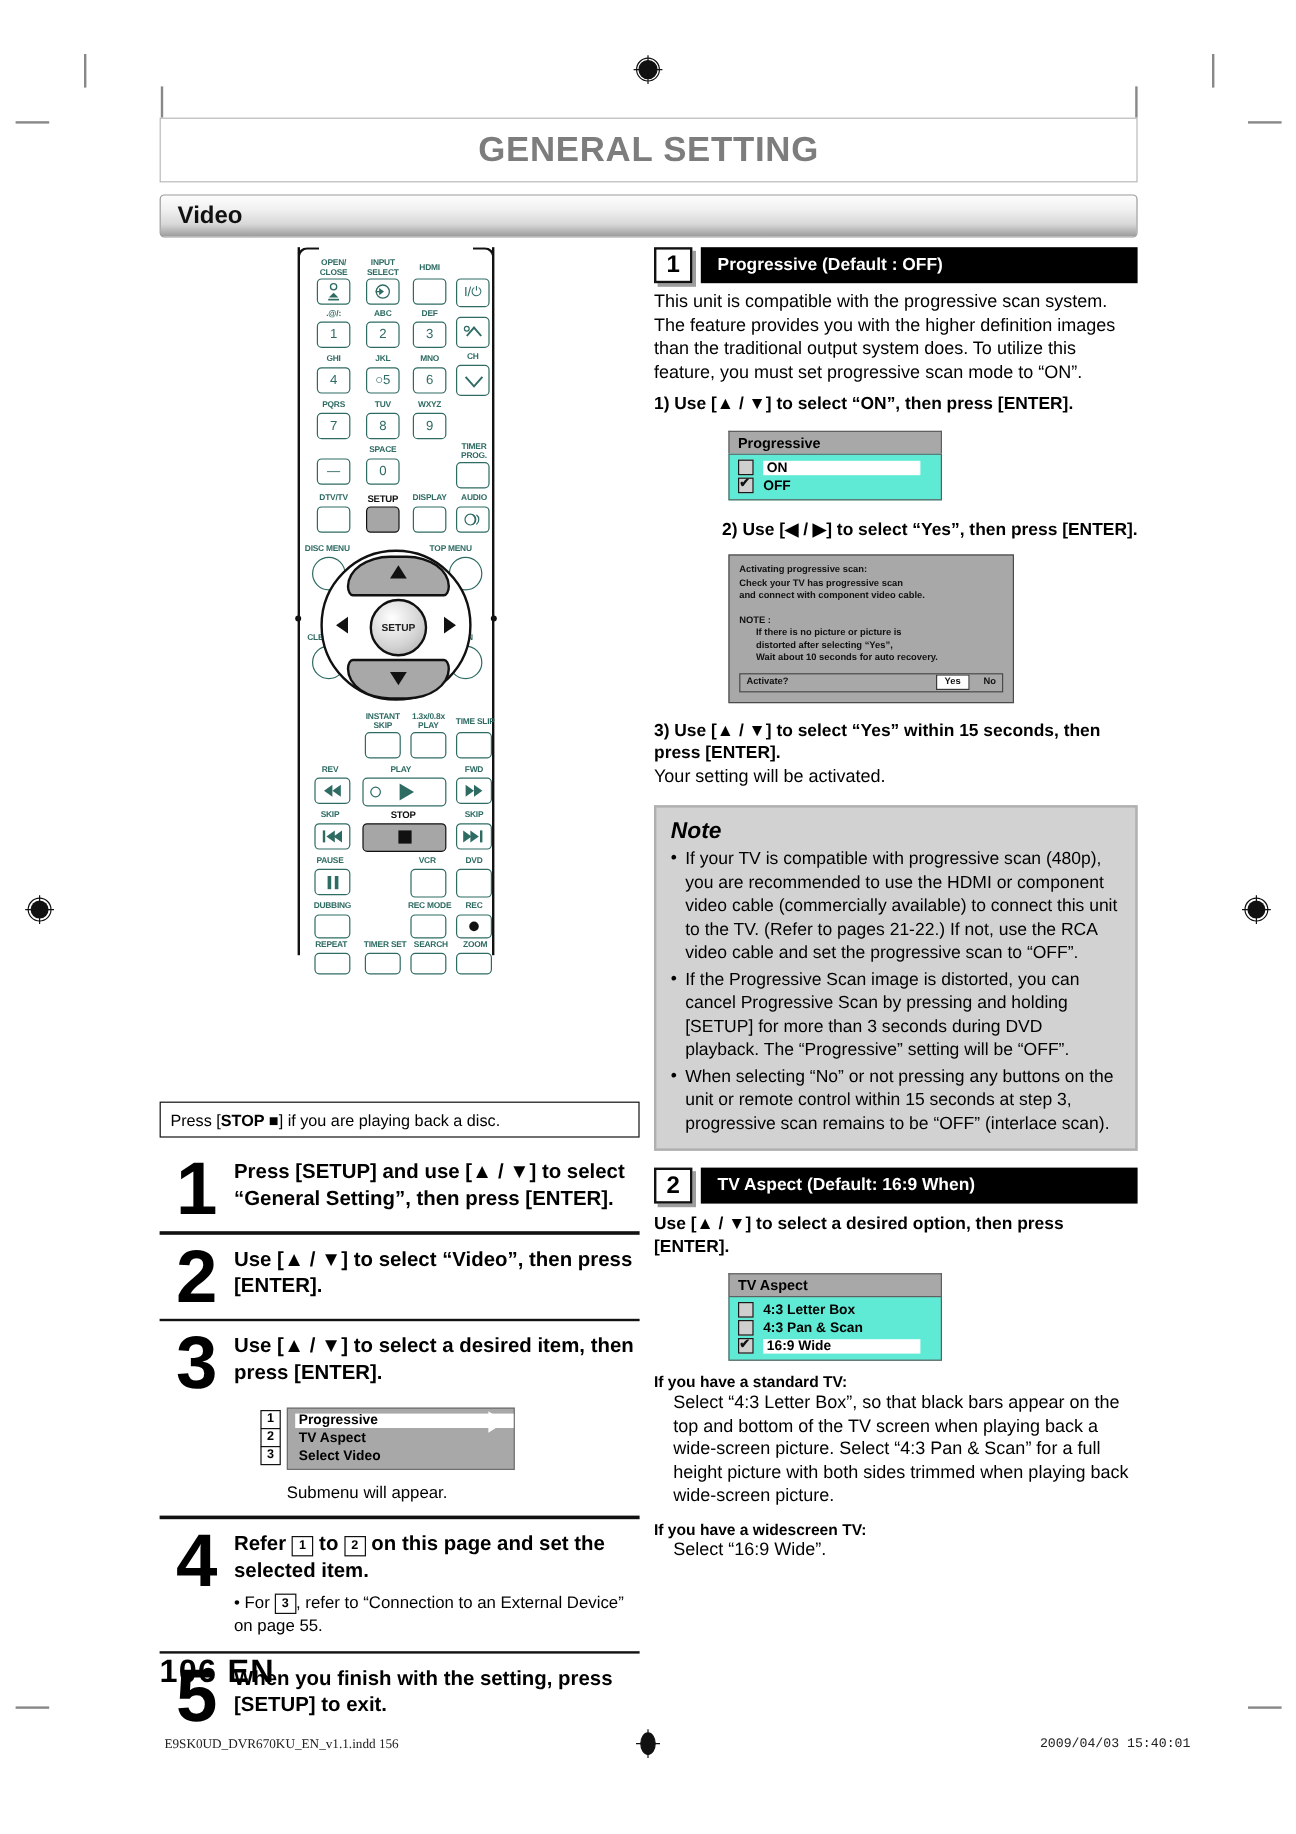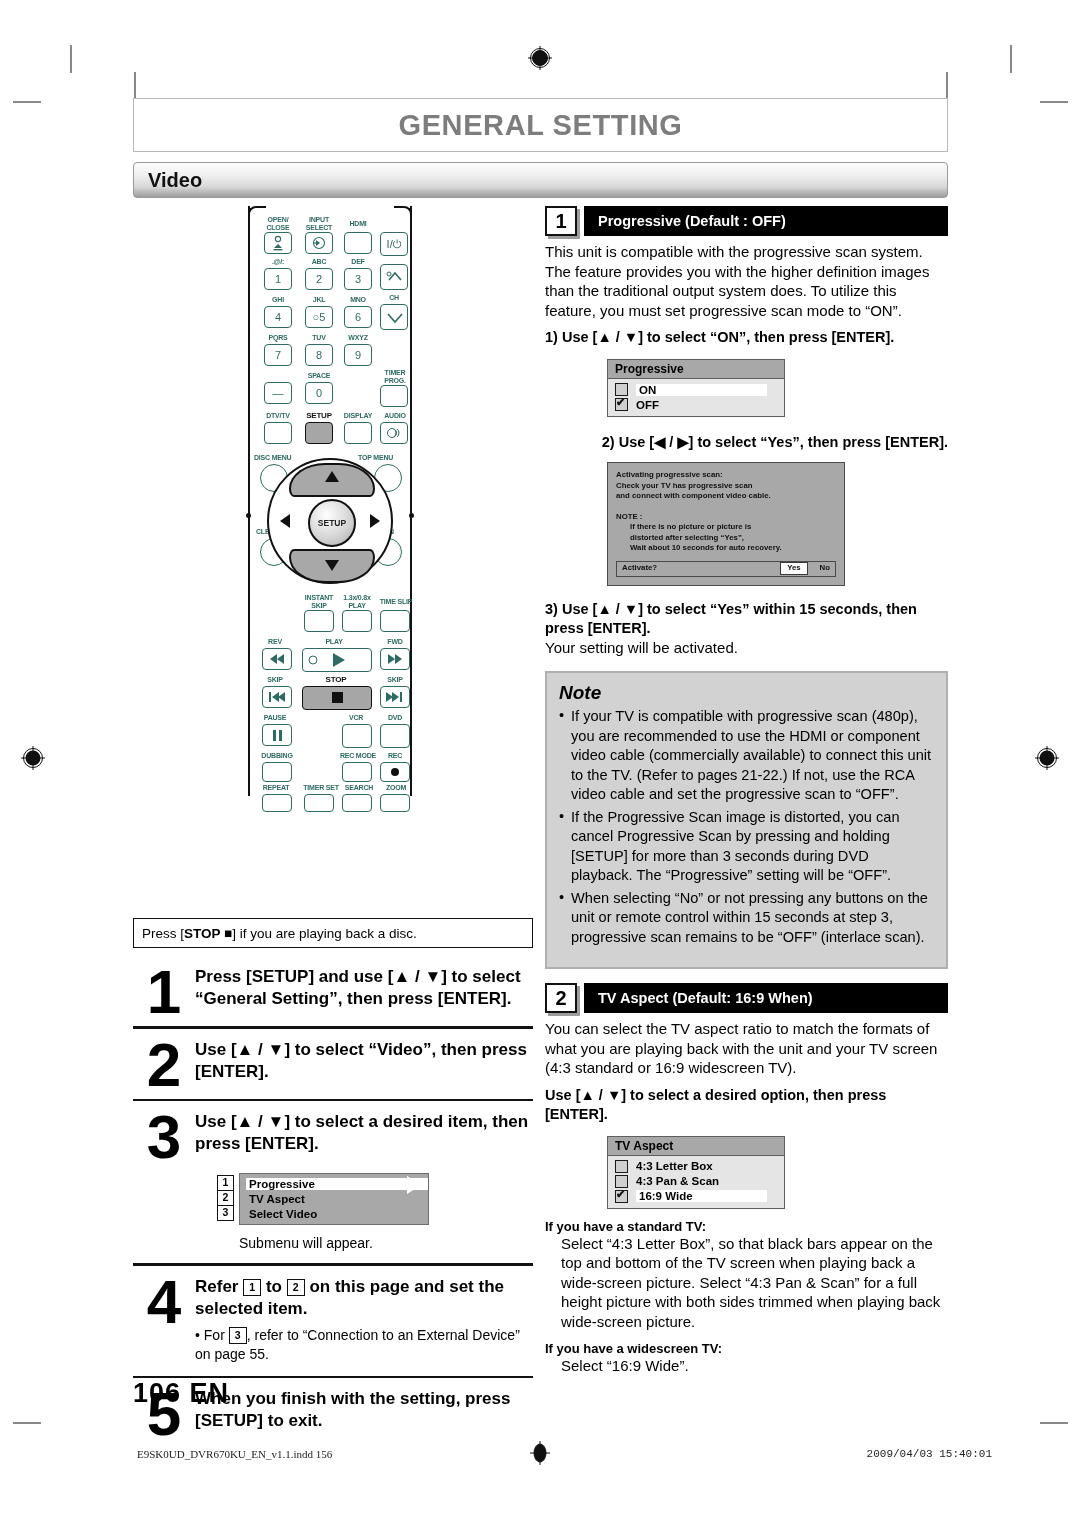"ON" .osd-body { background: #e5e5e5 -> #5eead4 }
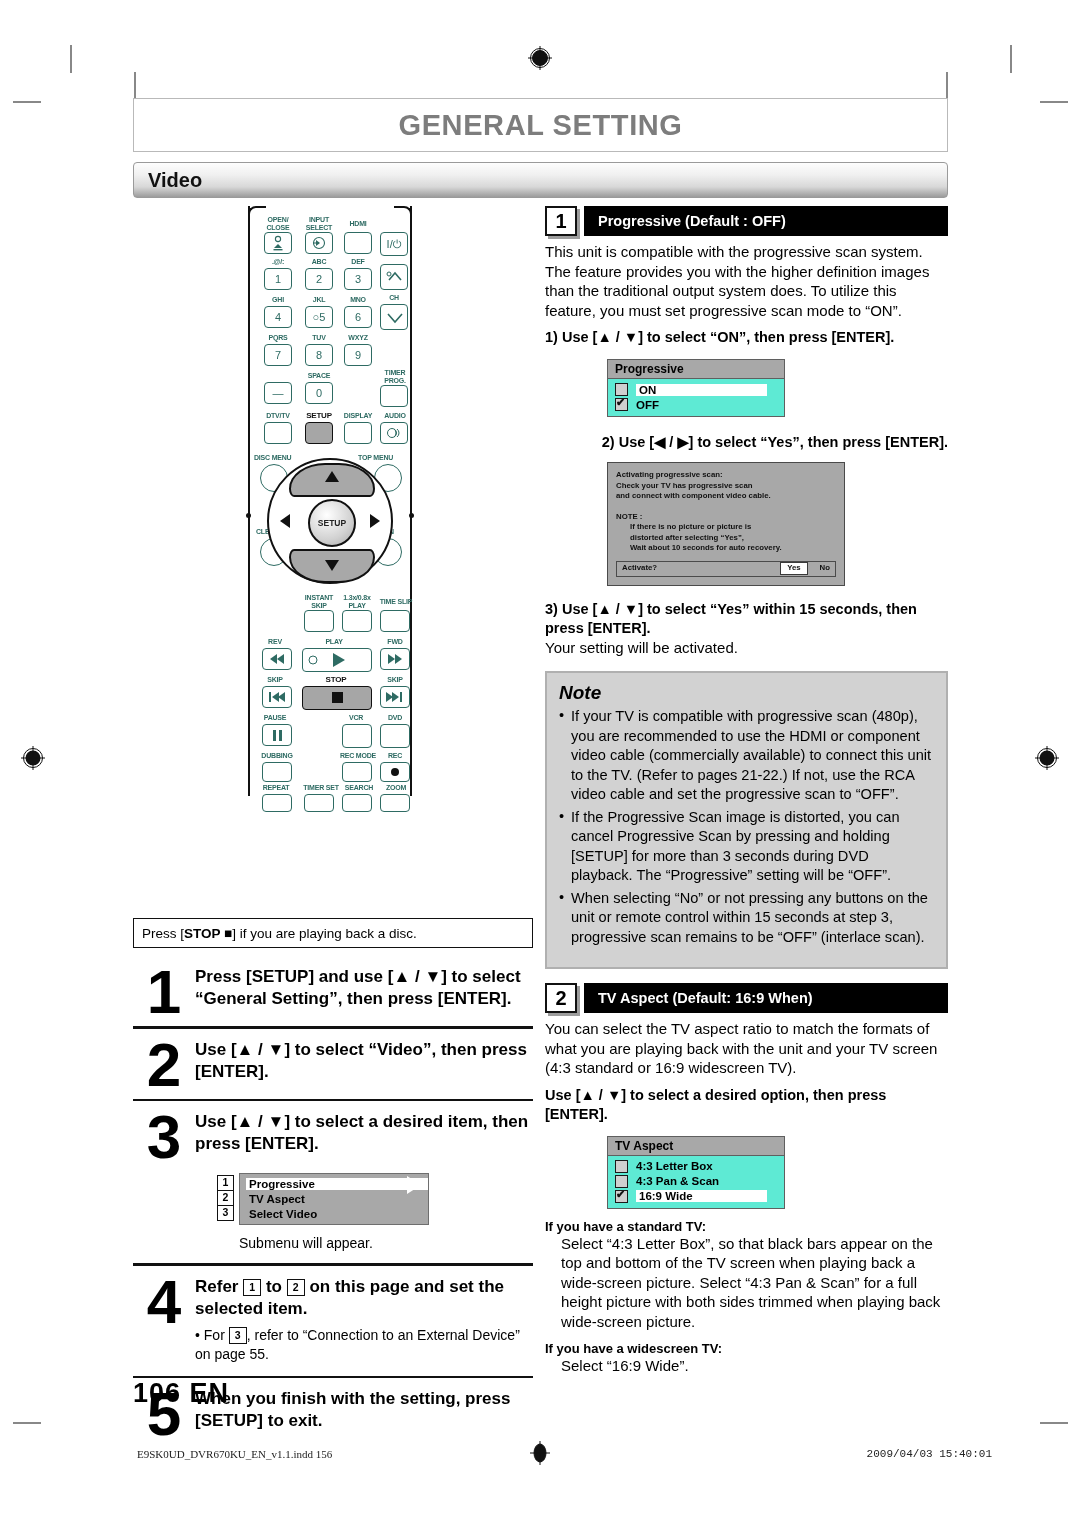"Note" .notebox { padding: 9px 12px 20px 12px -> 9px 12px 10px 12px }
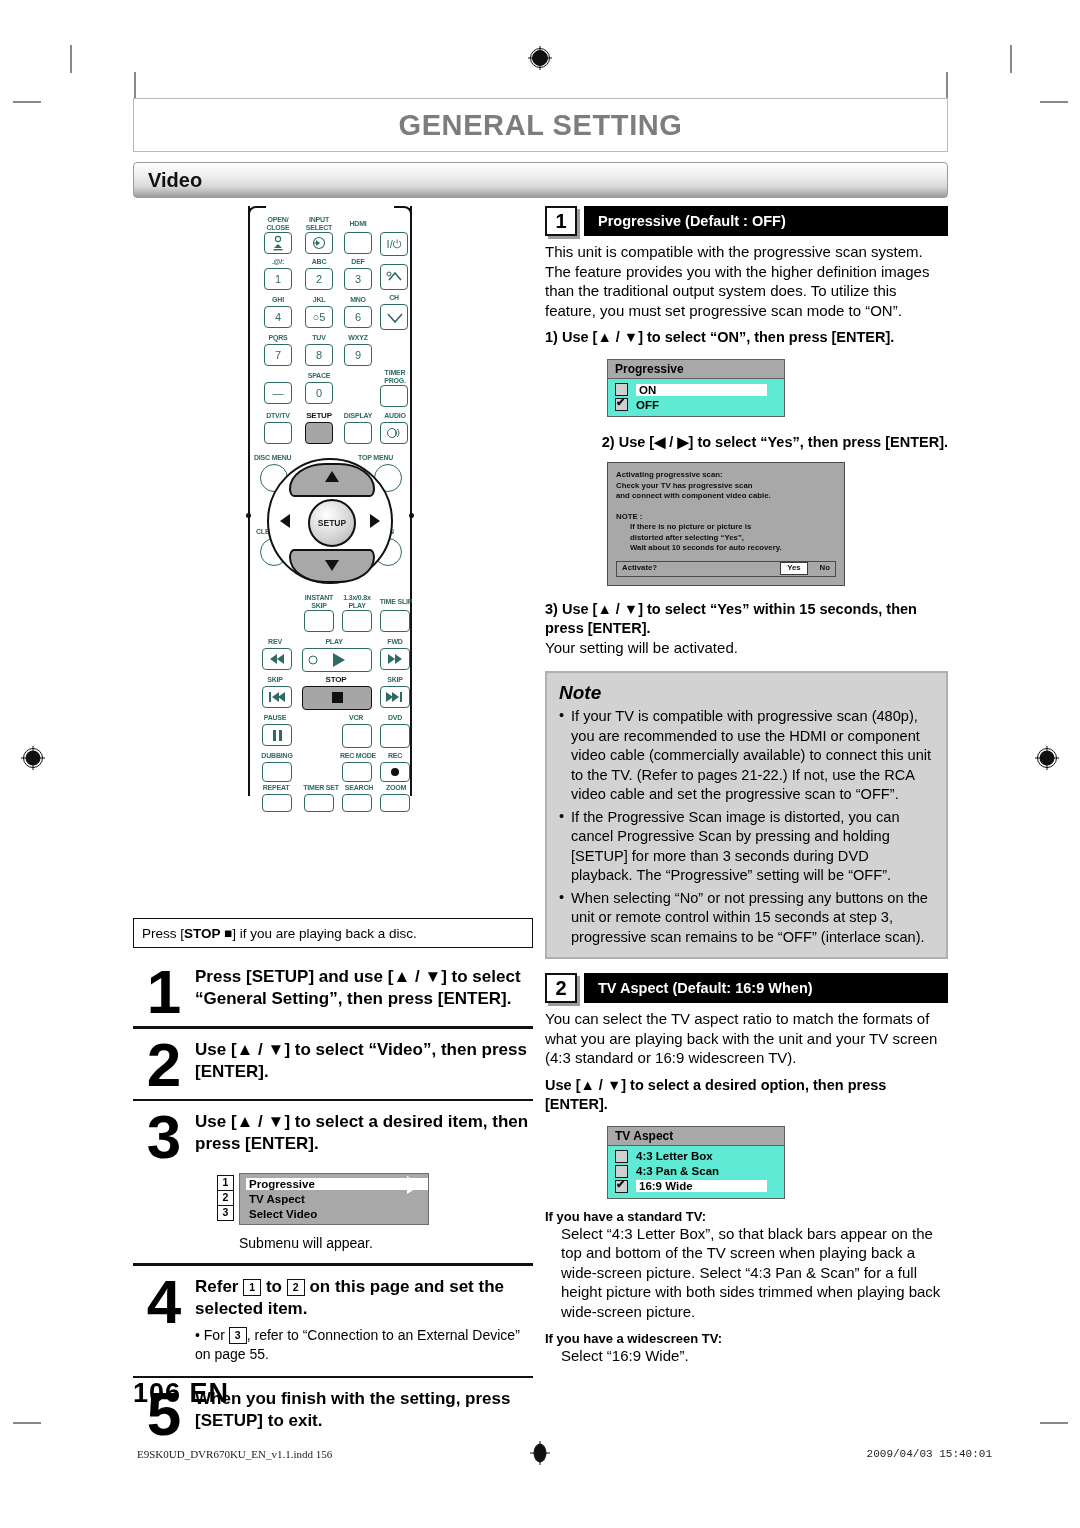"You can select the TV" div.para { html: <div>You can select the TV aspect ratio to match the formats of what you are playing back with the unit and your TV screen (4:3 standard or 16:9 widescreen TV).</div> -> none }
